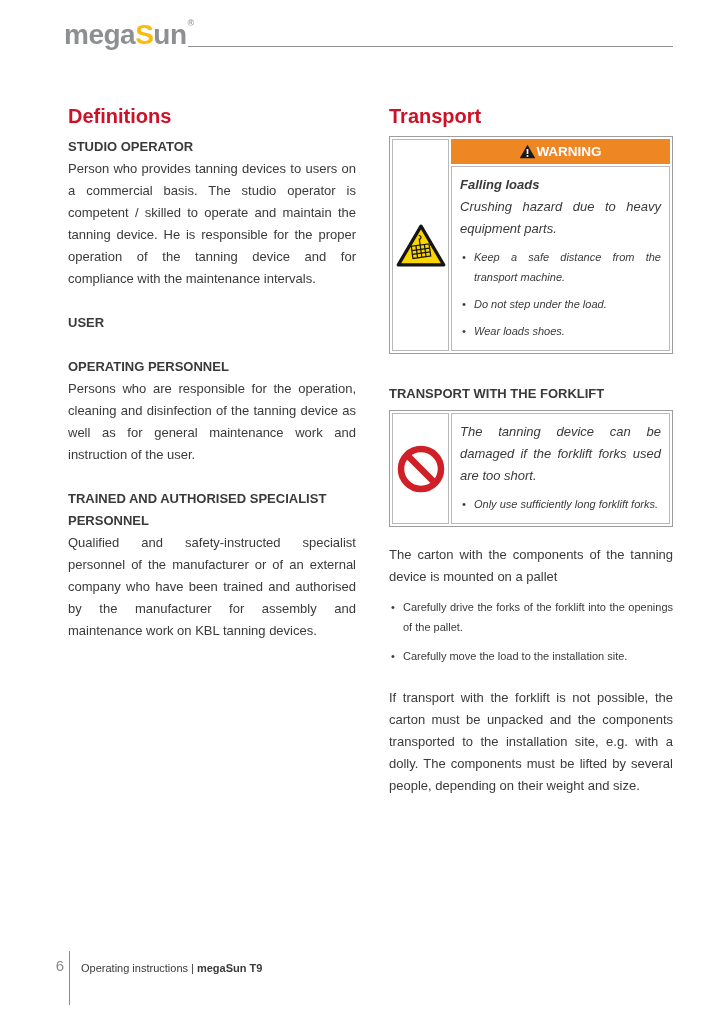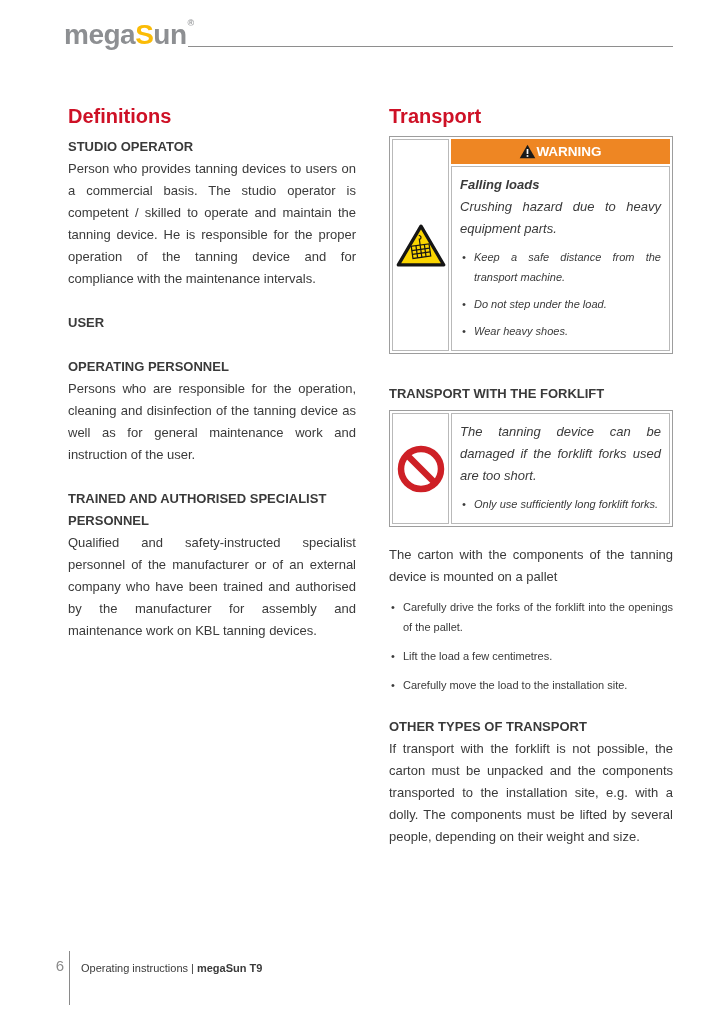"Wear heavy shoes." li { text: heavy -> loads }
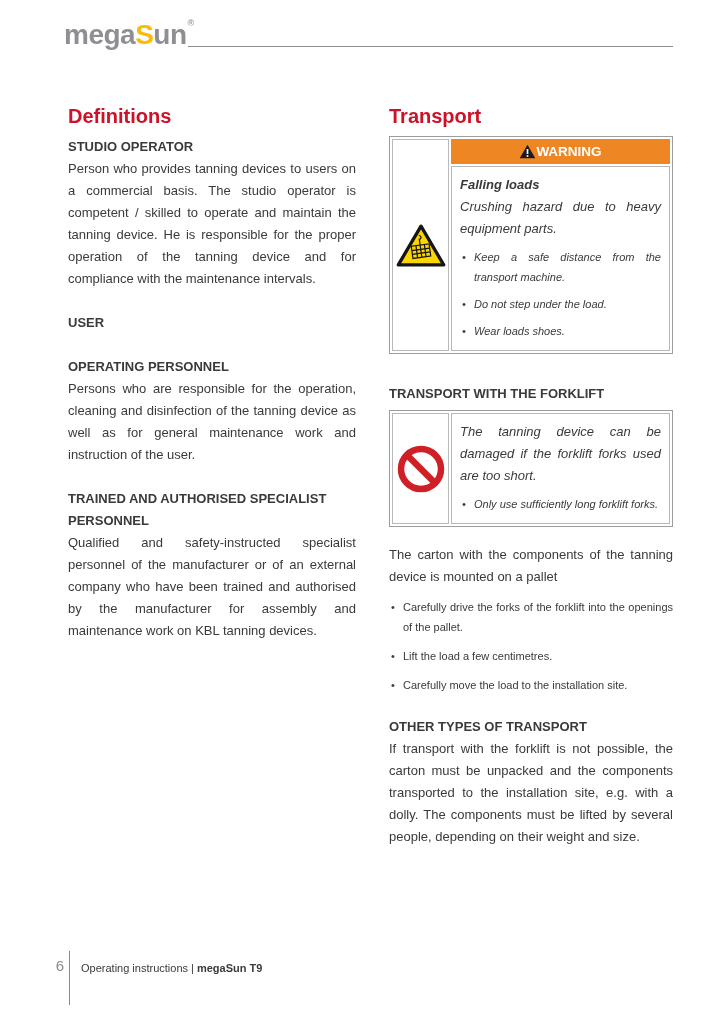"Lift the load a few" li { html: <li>Lift the load a few centimetres.</li> -> none }
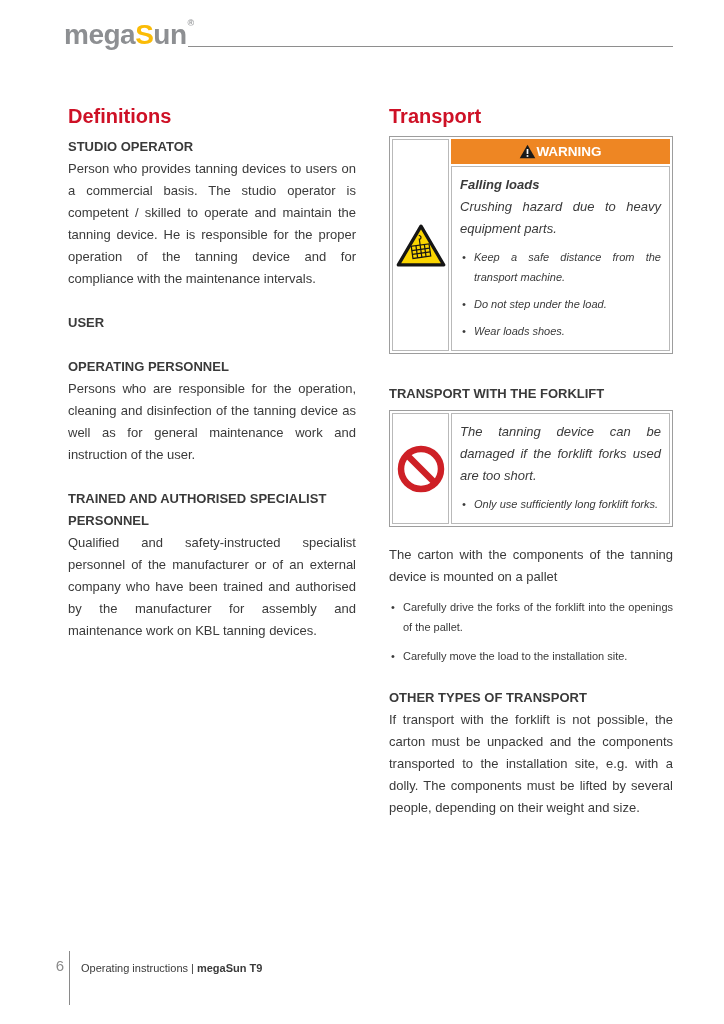"OTHER TYPES OF TRANSPORT" h2.sub-heading { html: <h2>OTHER TYPES OF TRANSPORT</h2> -> none }
